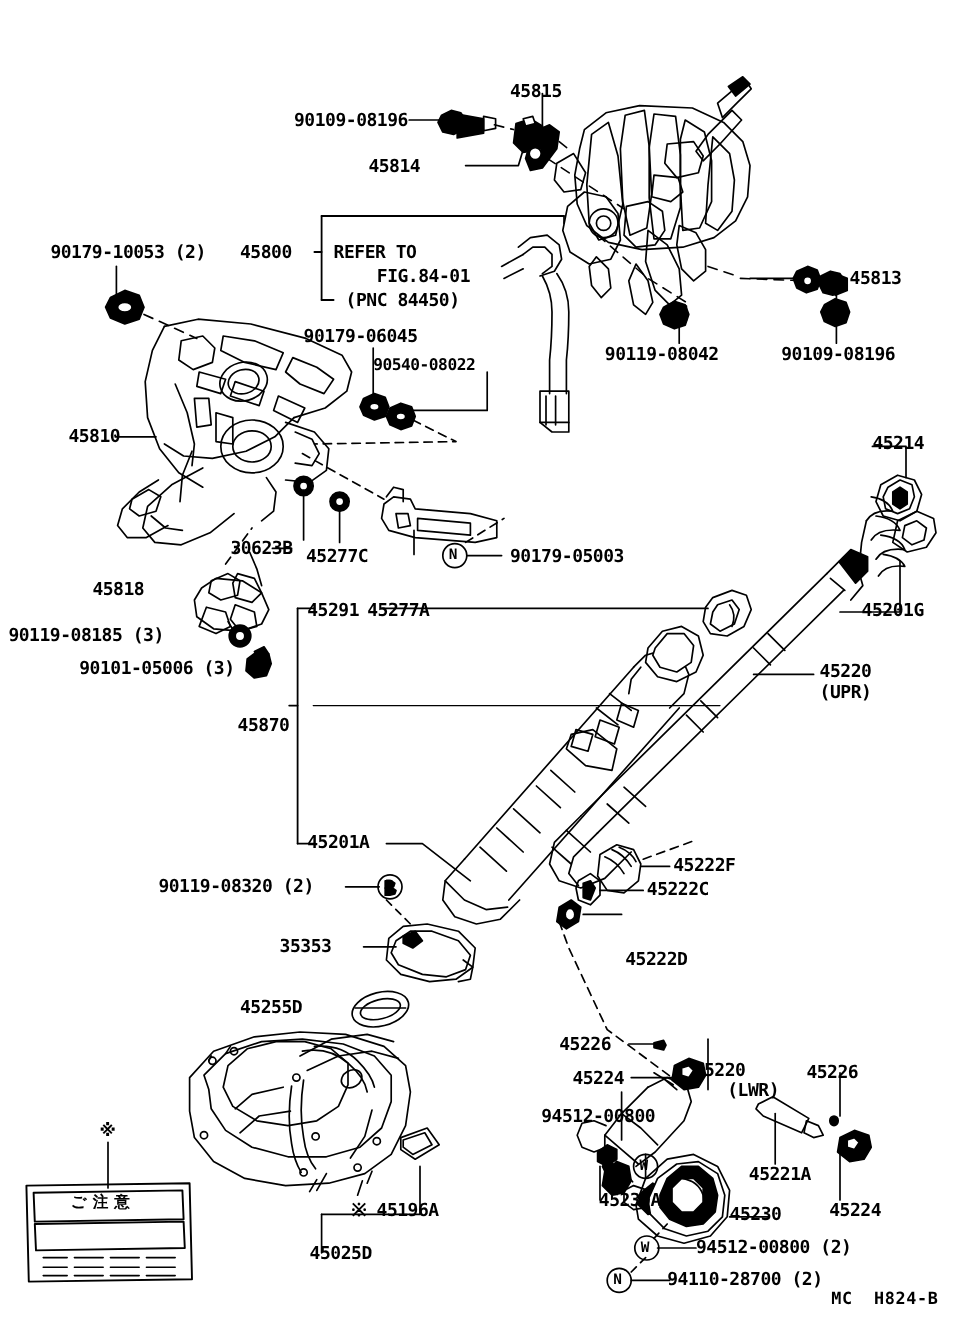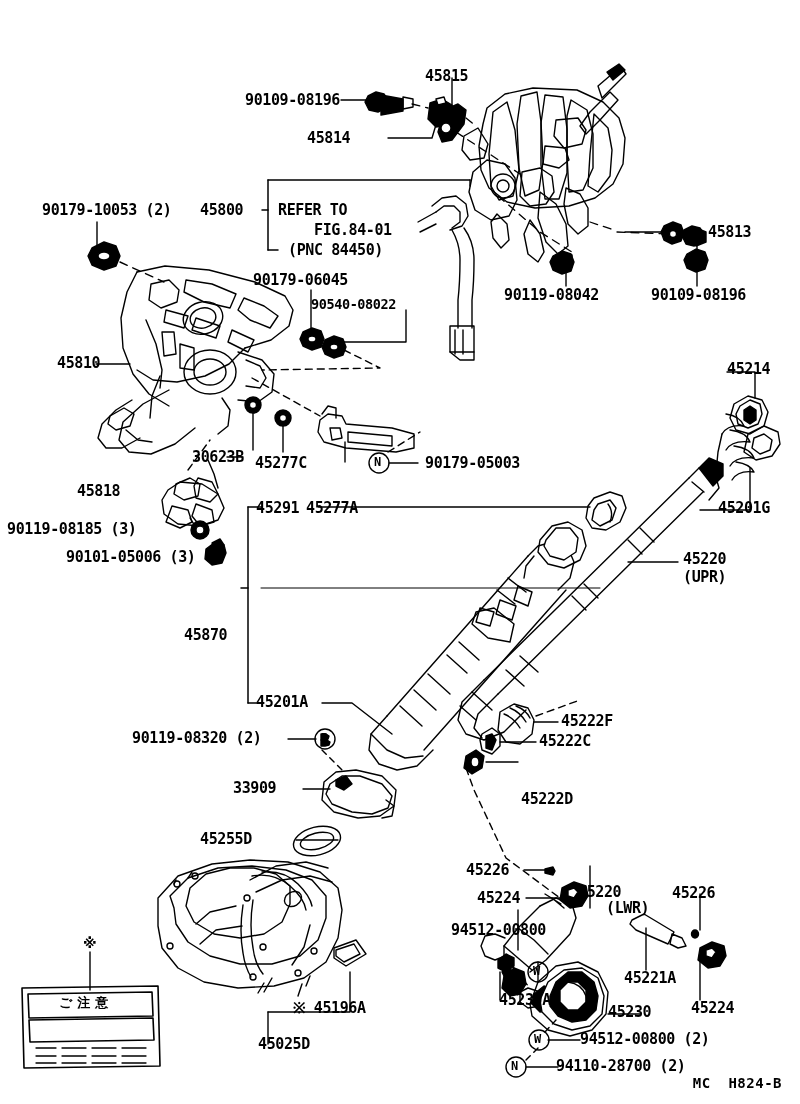"45870" div.lbl { left: 184px -> 198px; margin-top: 31px -> none }
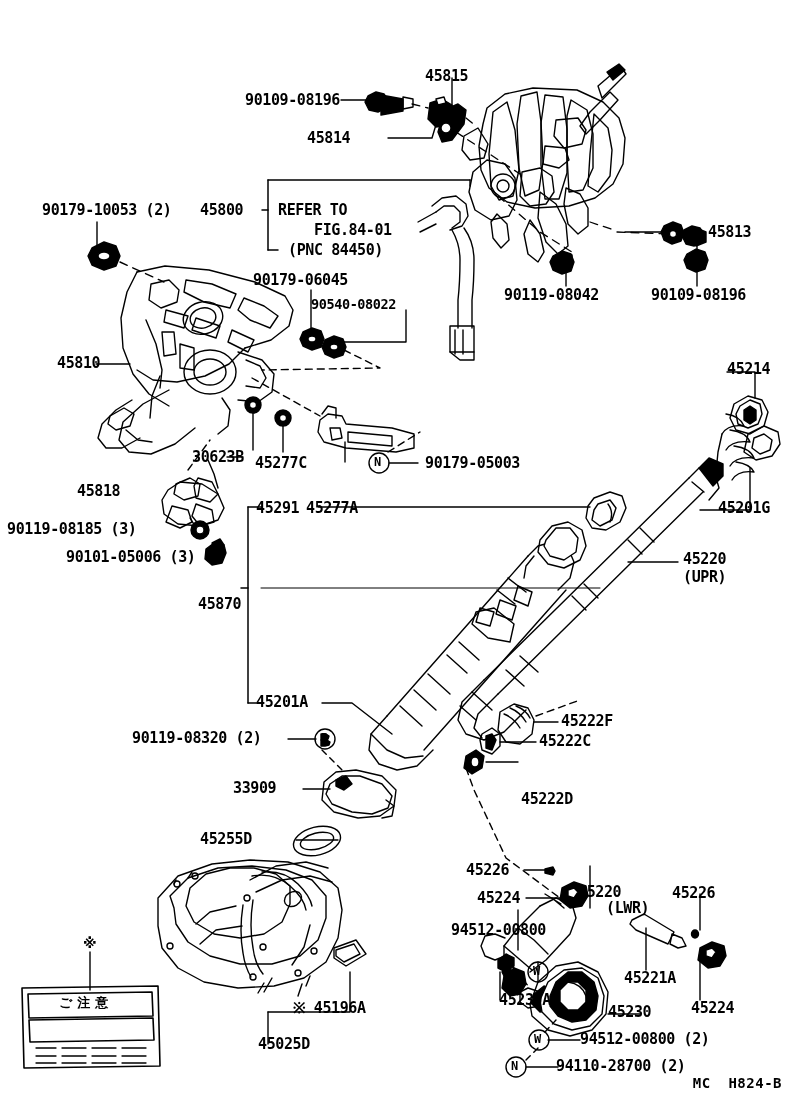"33909" div.lbl { text: 33909 -> 35353 }
